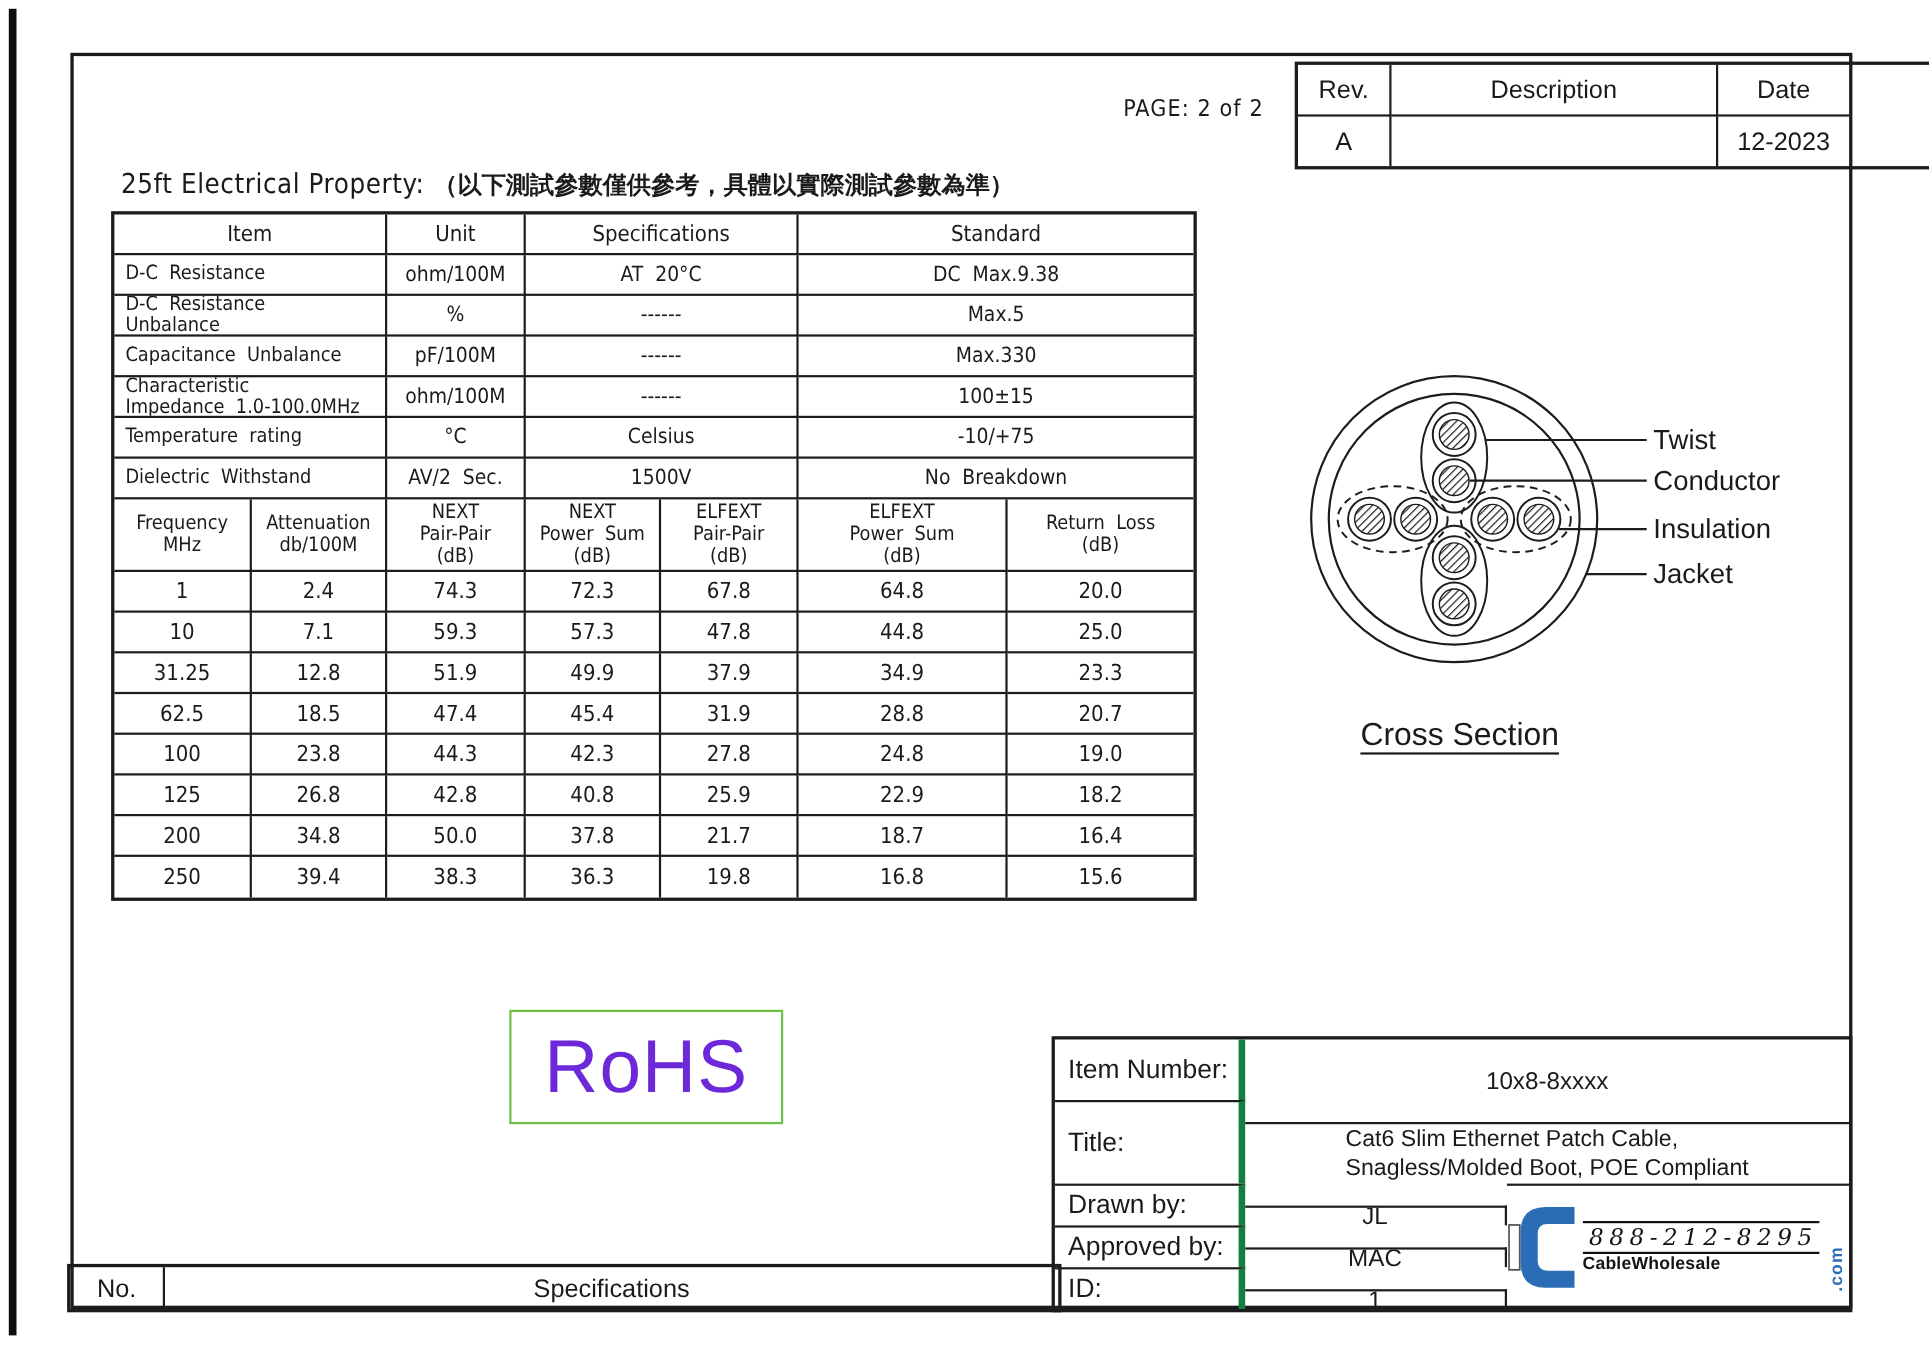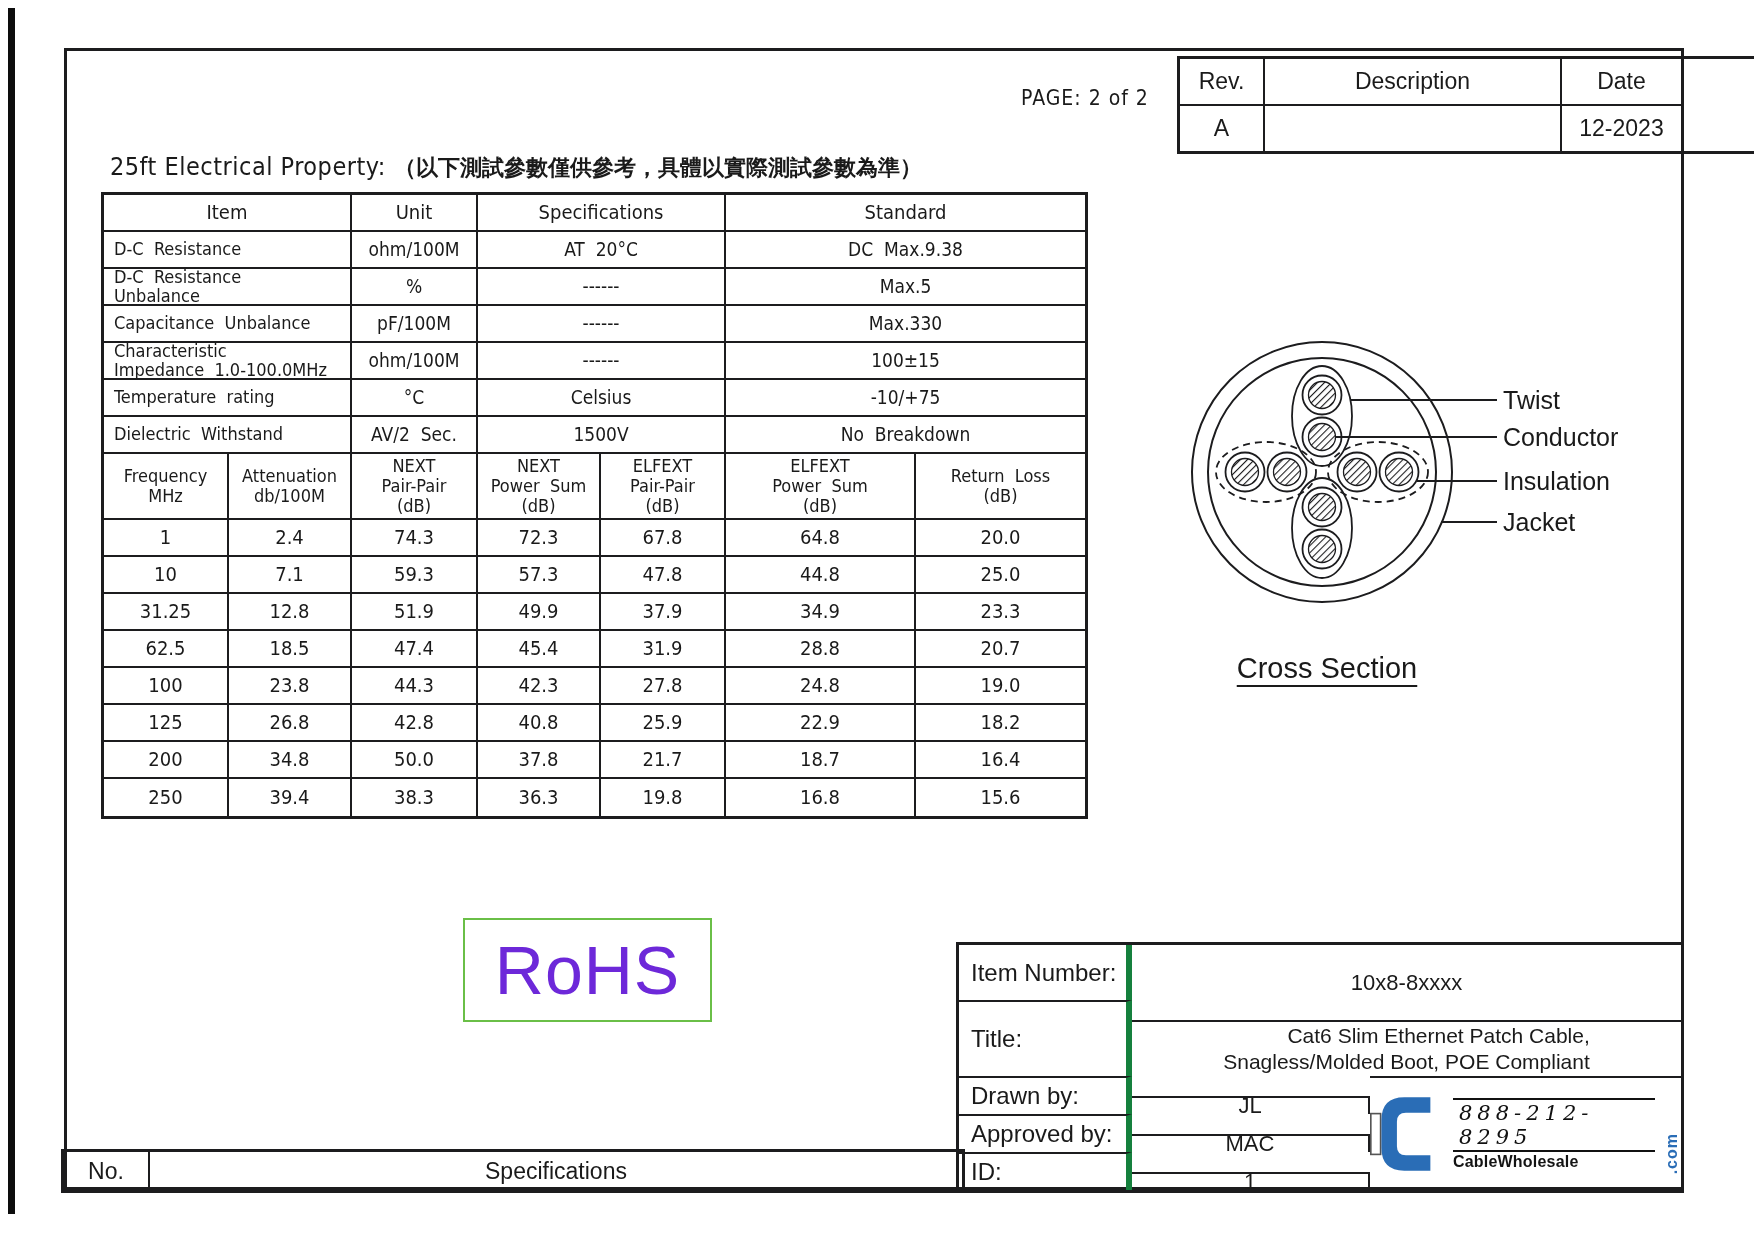"10x8-8xxxx" .ival { text-align: right -> left }
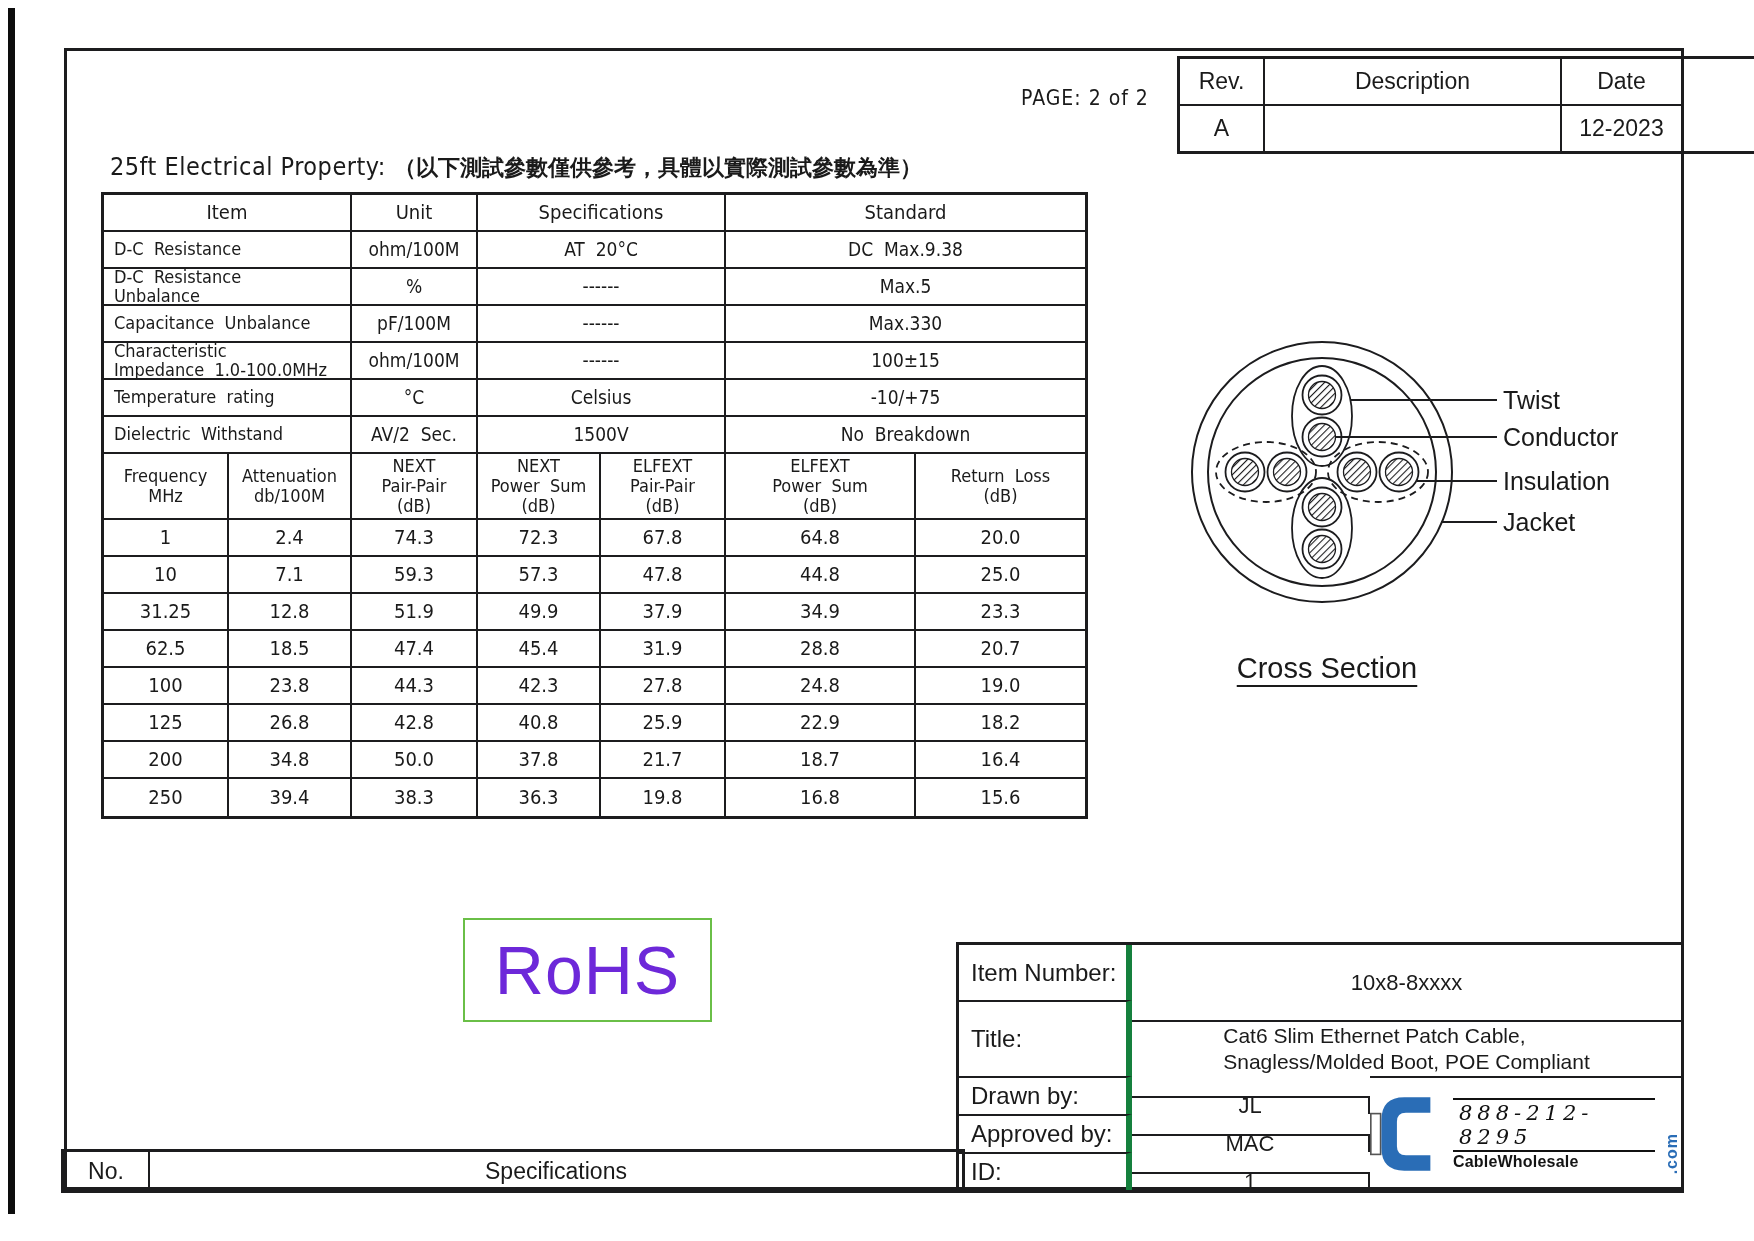"888-212-8295" .logo { gap: 21px -> 6px }
